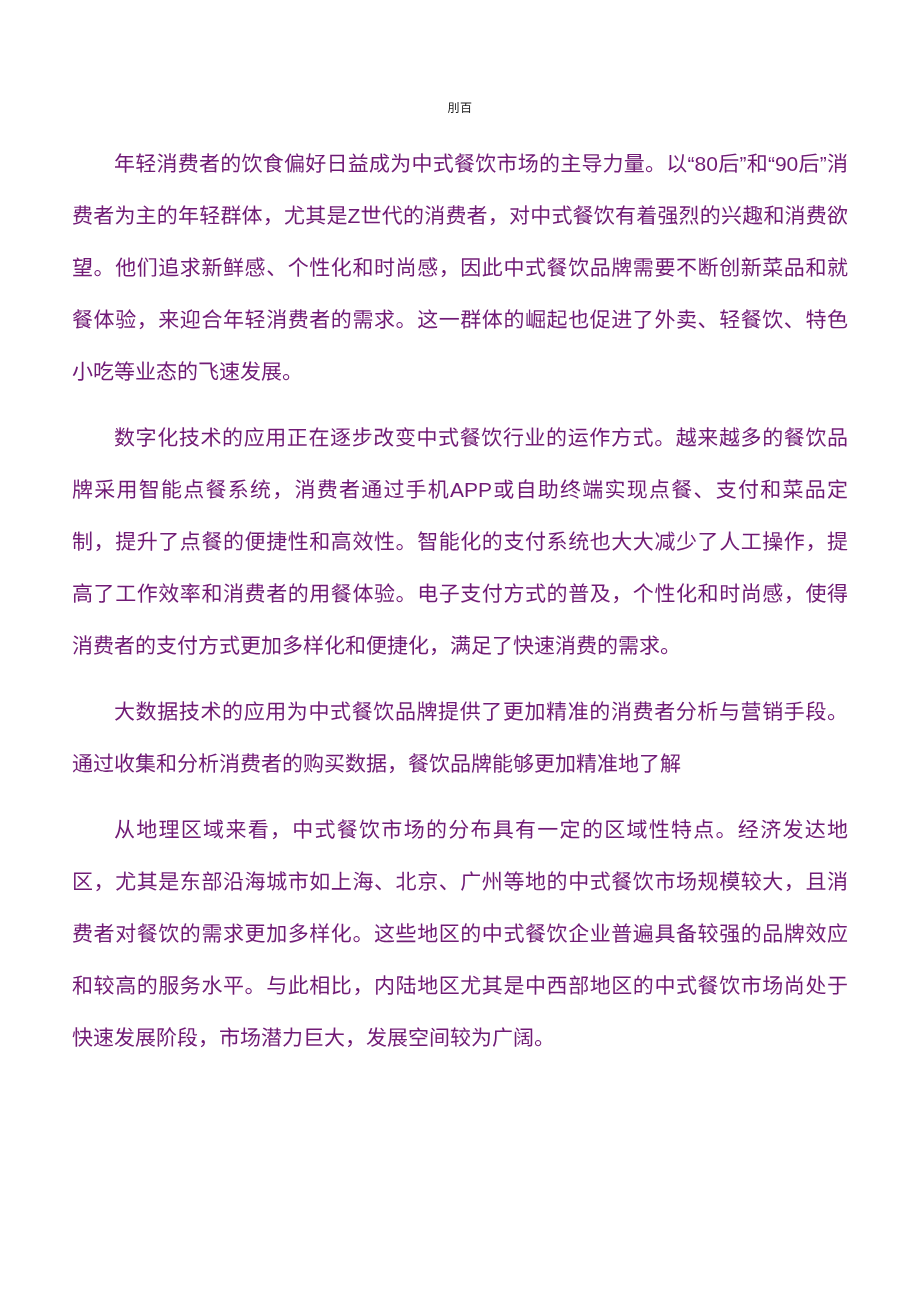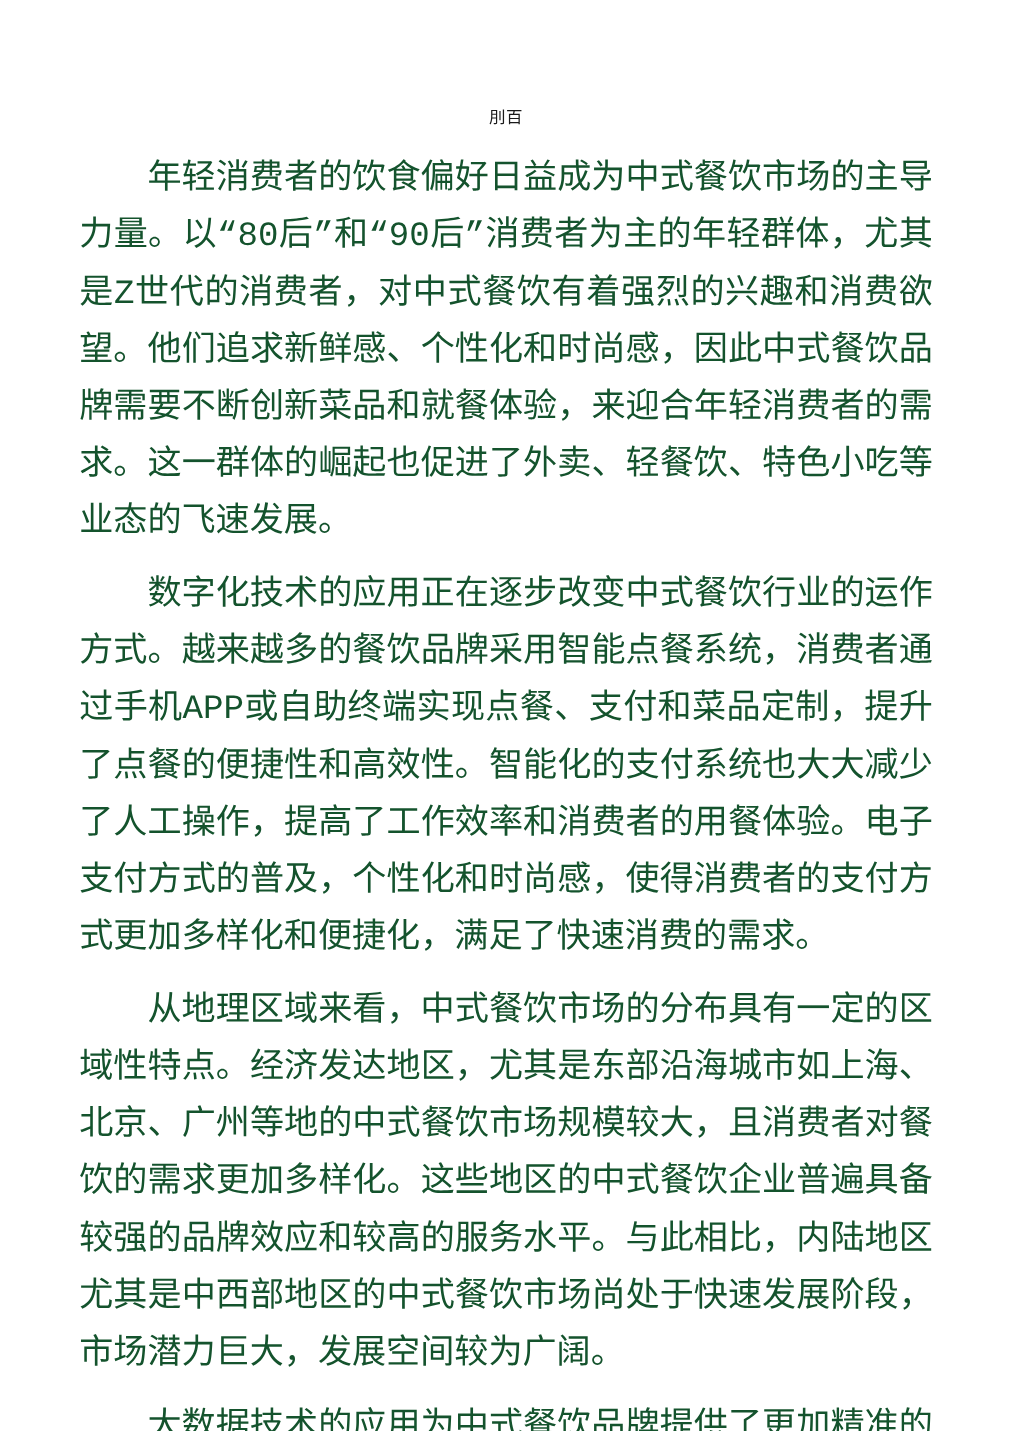"刖百" .doc-header { font-size: 15px -> 12px }
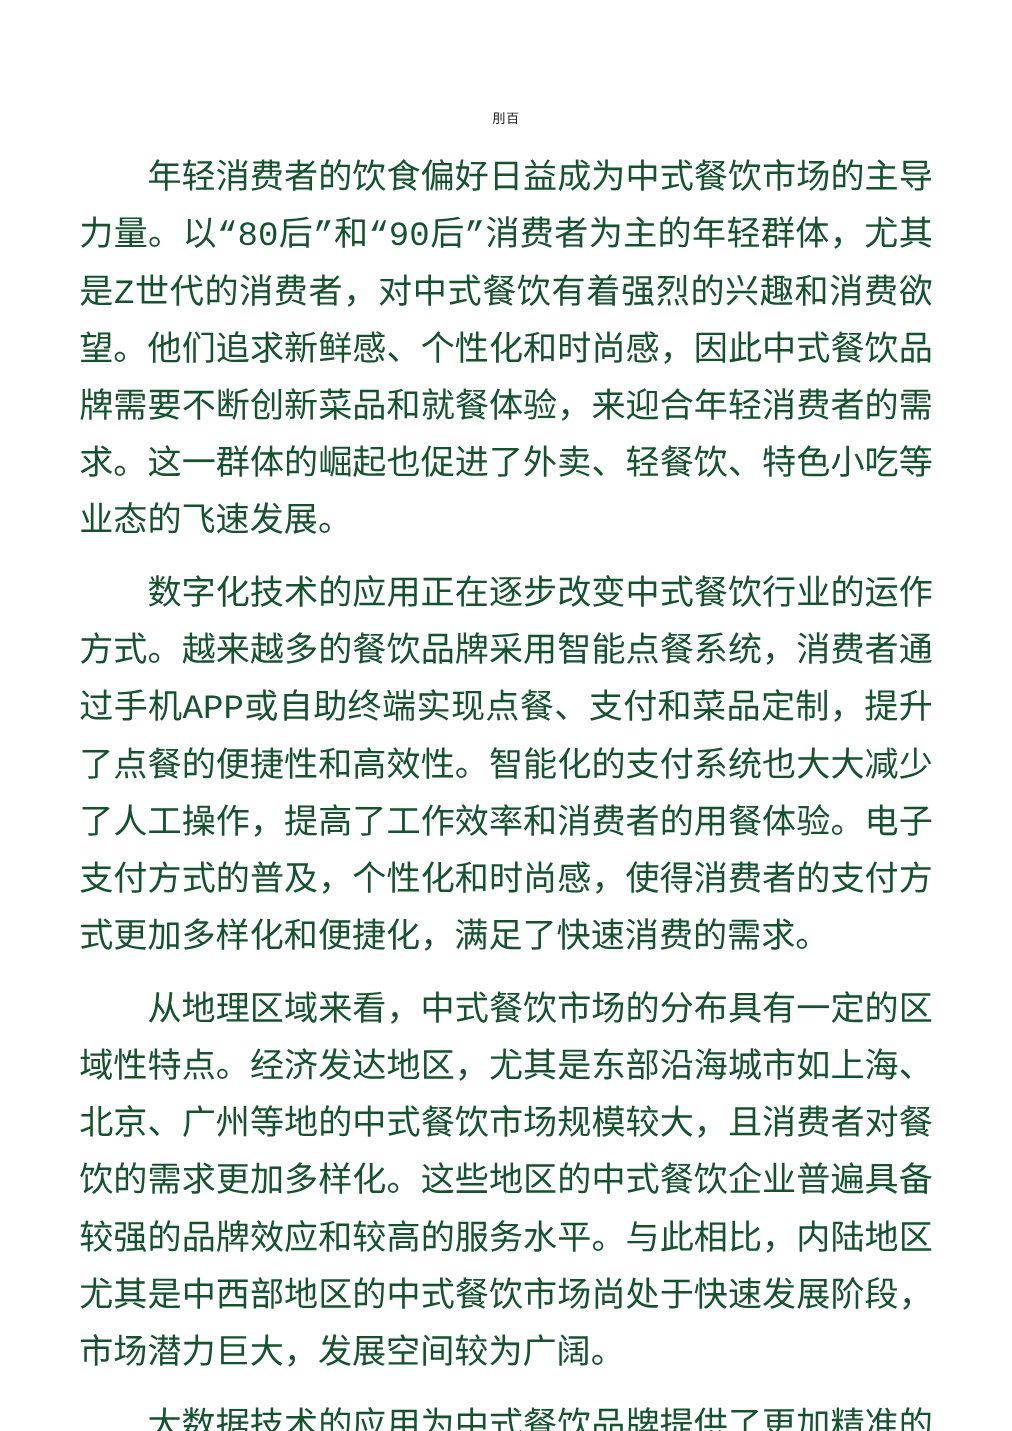"年轻消费者的饮食偏好日益成为中式餐饮市场的主导力量。以“80后”和“90后”消费" .para { color: #14532d -> #701a75; font-family: Liberation Mono, monospace -> Liberation Sans, sans-serif; font-size: 31px -> 21px }
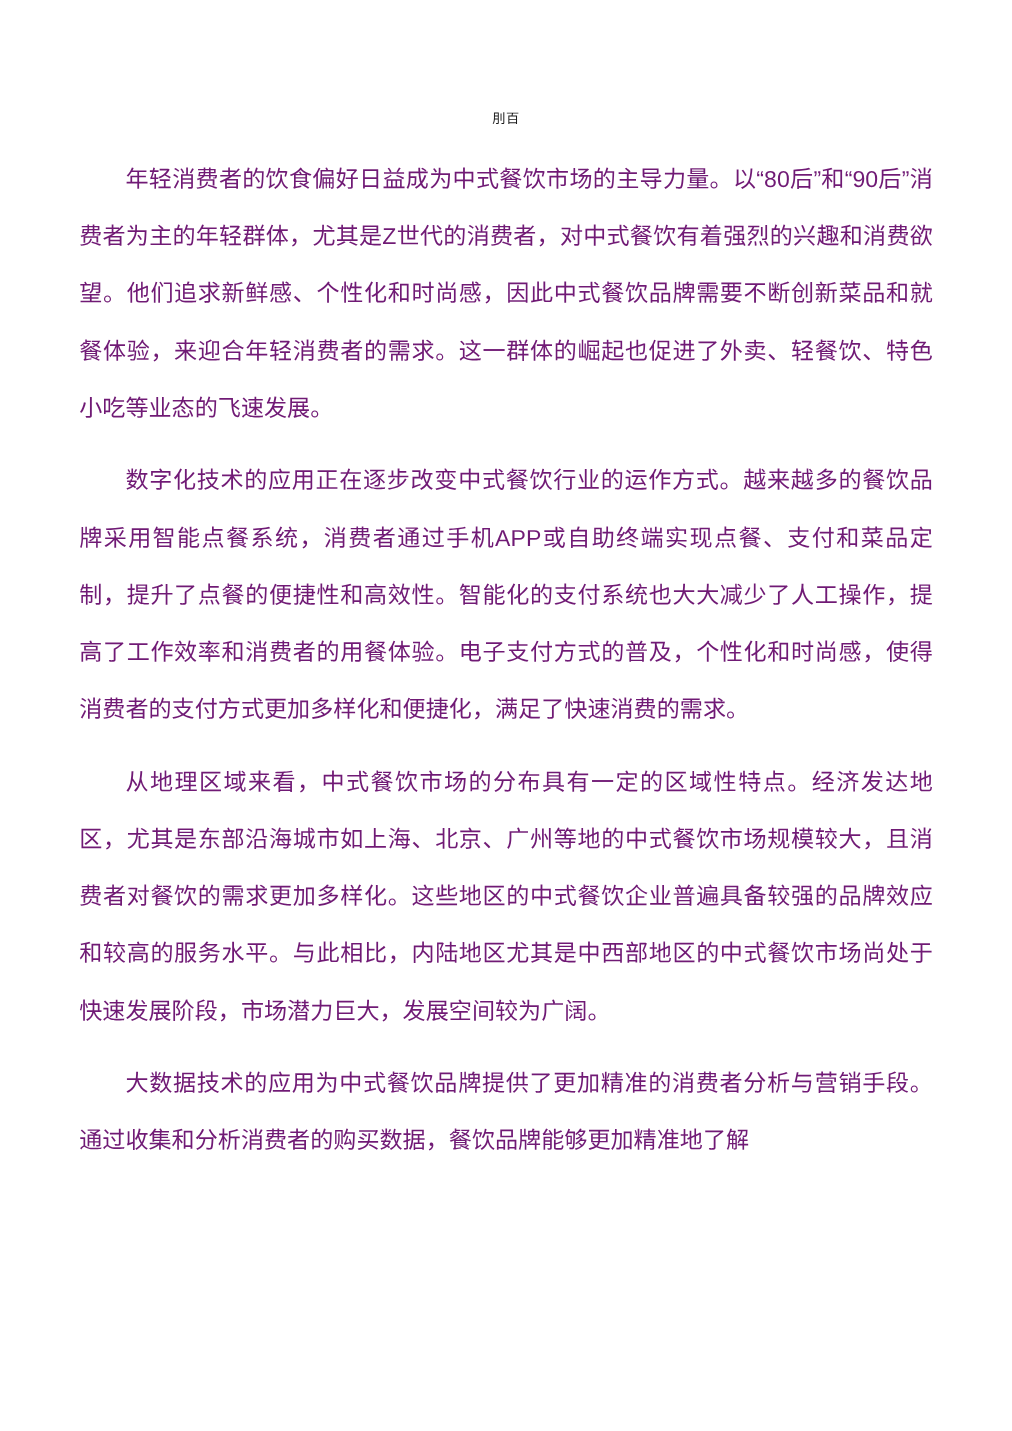"从地理区域来看，中式餐饮市场的分布具有一定的区域性特点。经济发达地区，尤其是东部" p.para { order: before "大数据技术的应用为中式餐饮品牌提供了更加精准的消费者分析与营销手段。通过收集和分" -> after "大数据技术的应用为中式餐饮品牌提供了更加精准的消费者分析与营销手段。通过收集和分" }
